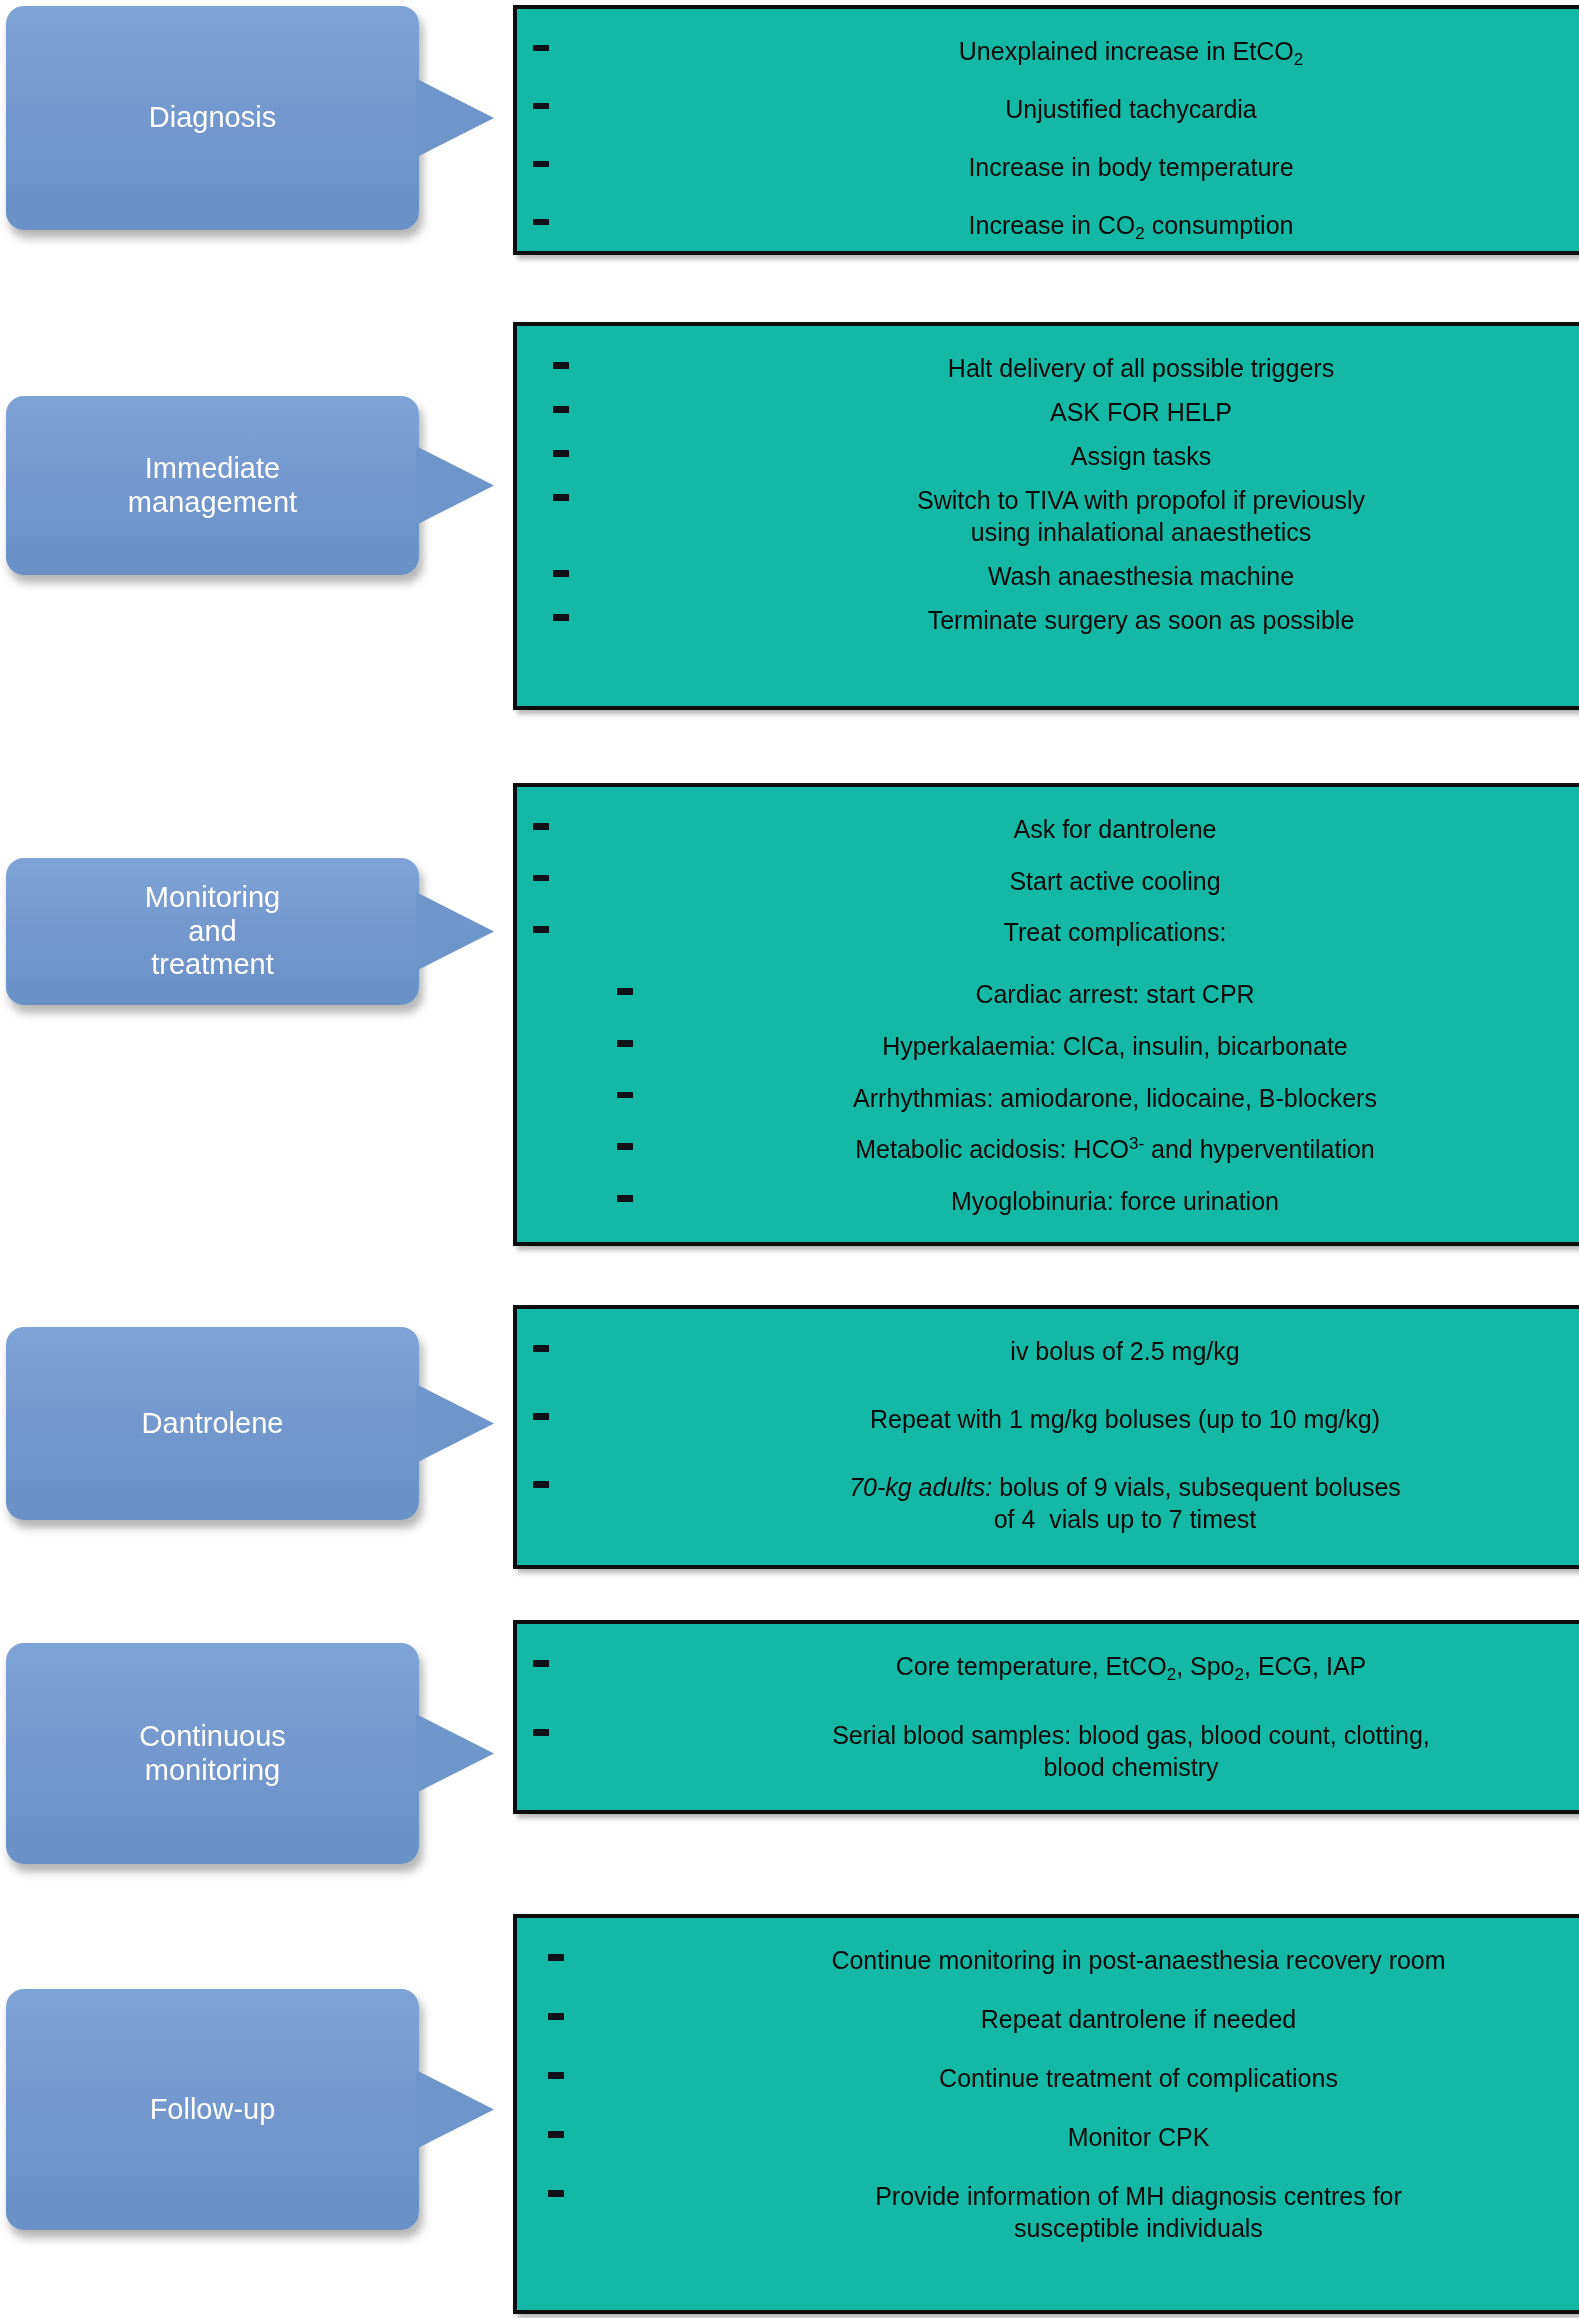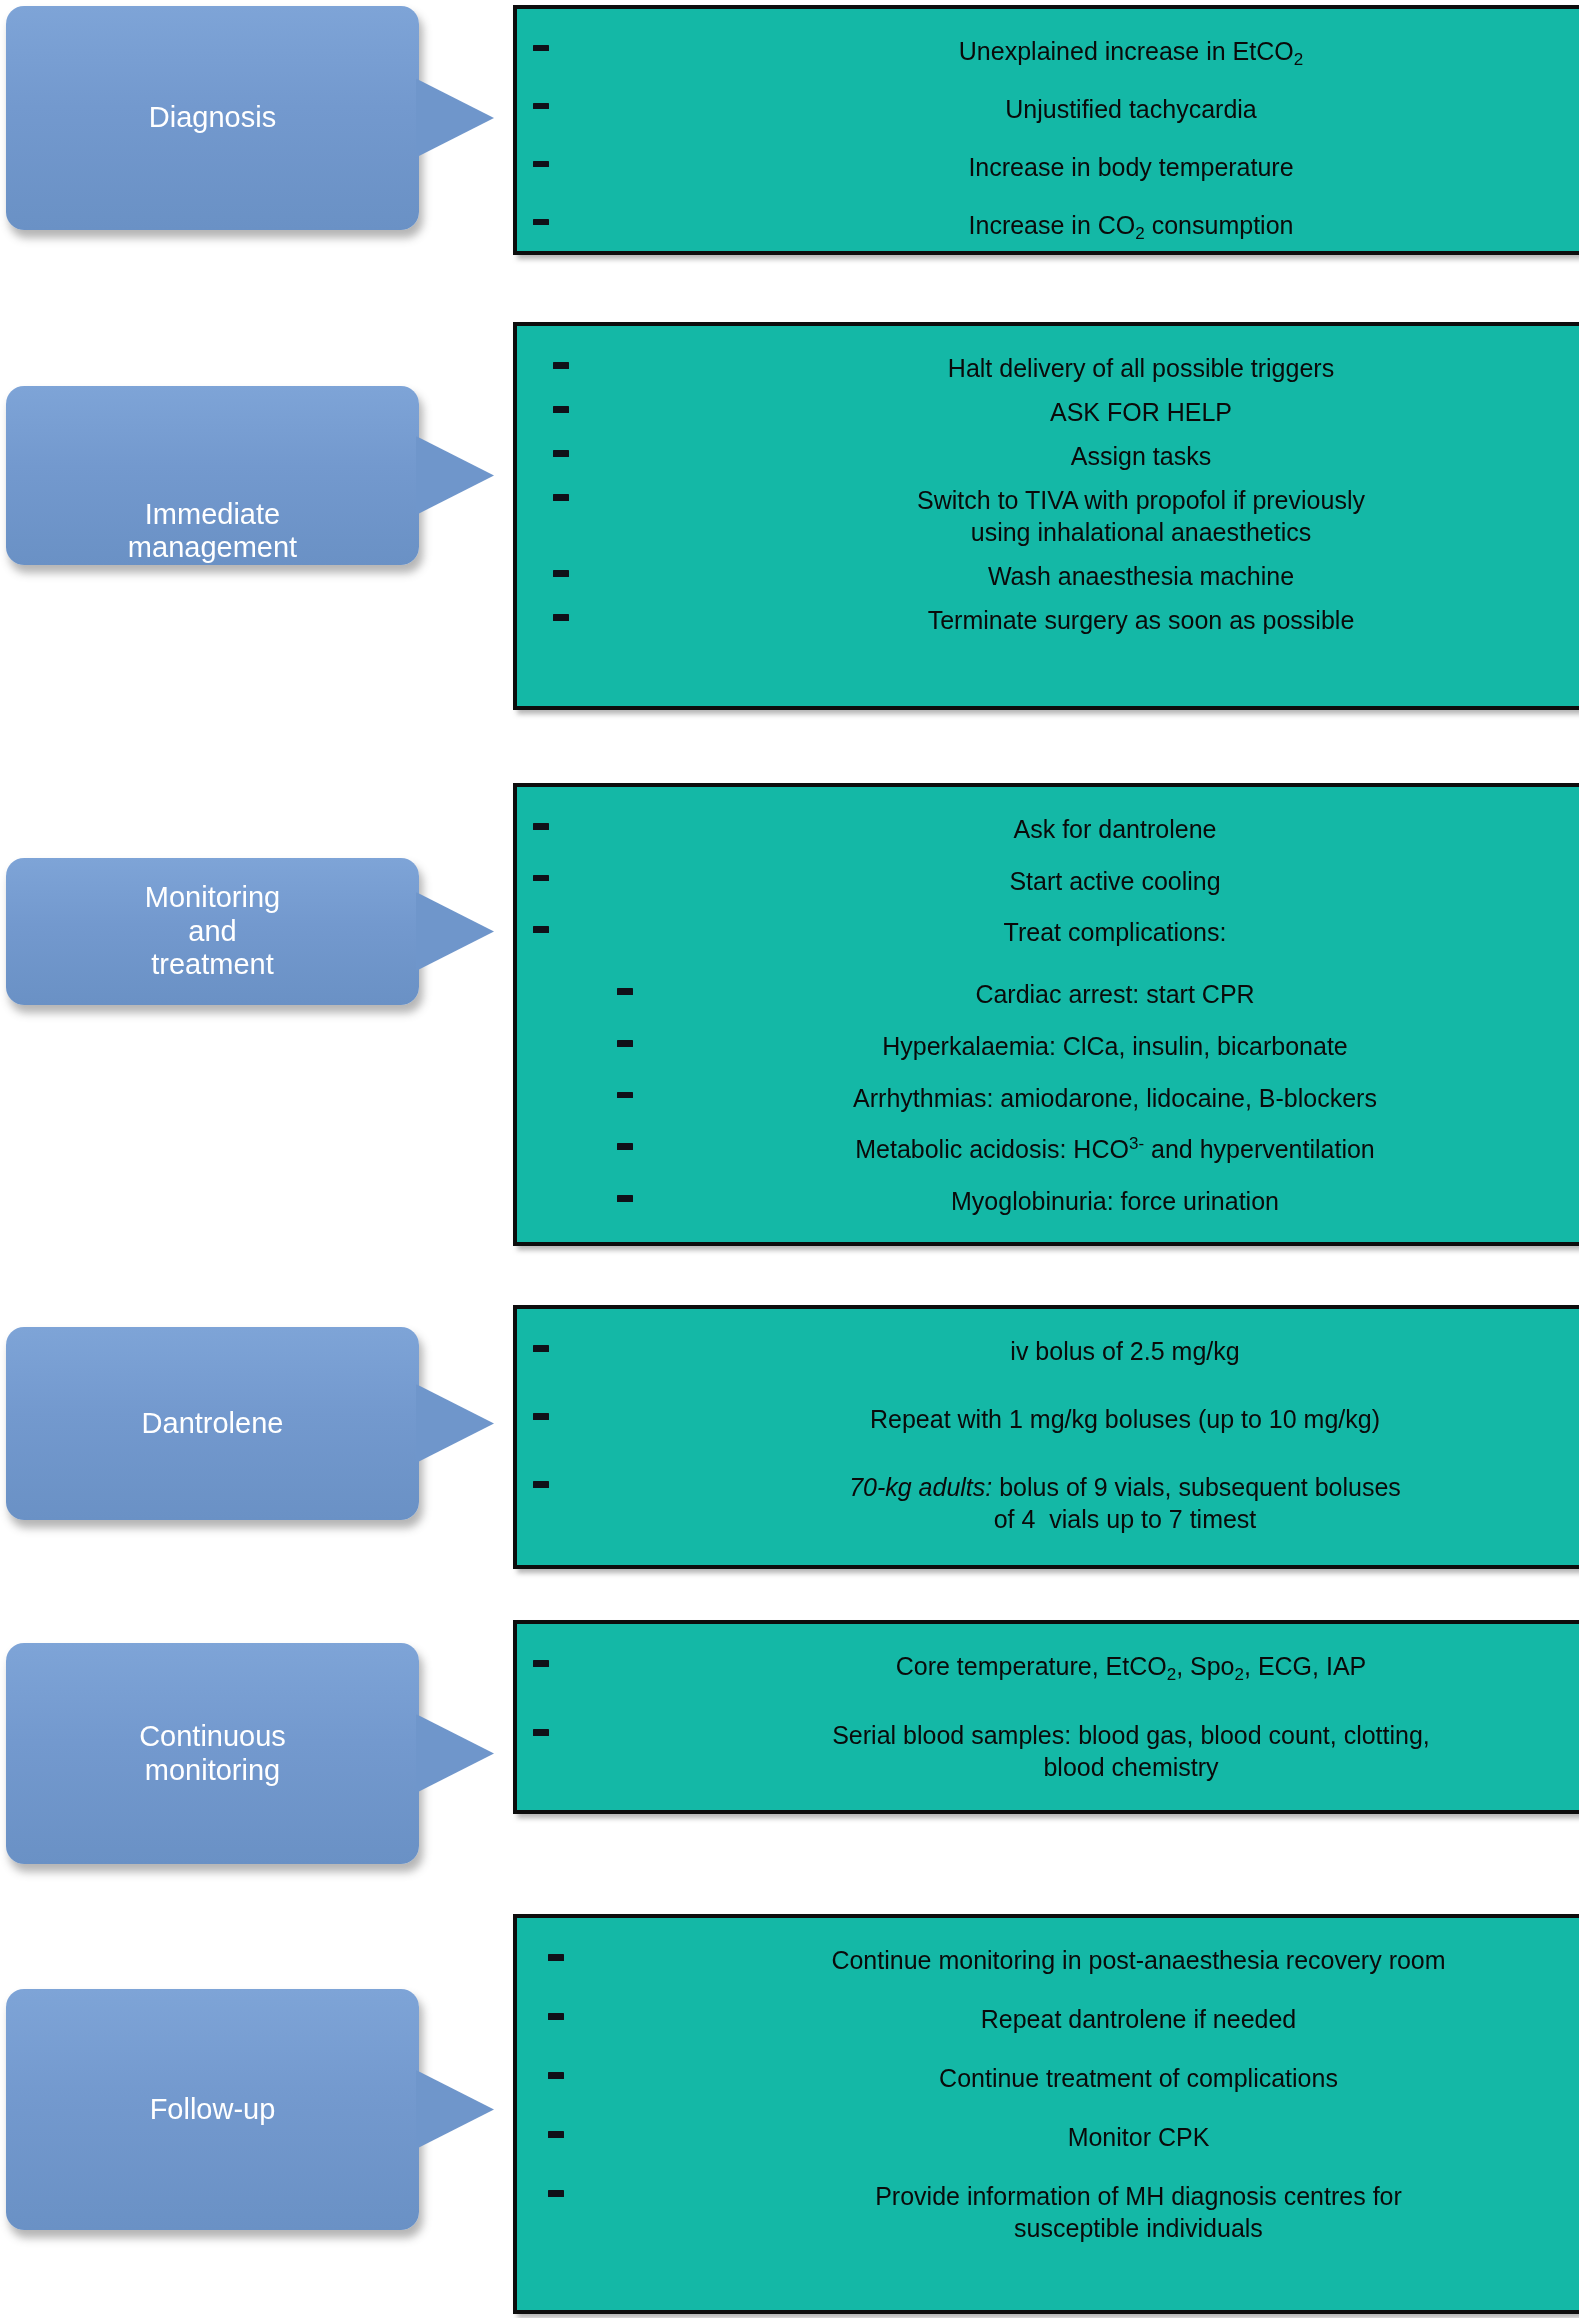"Immediate" .s2 .label { align-items: flex-end -> none; top: 386px -> 396px }
